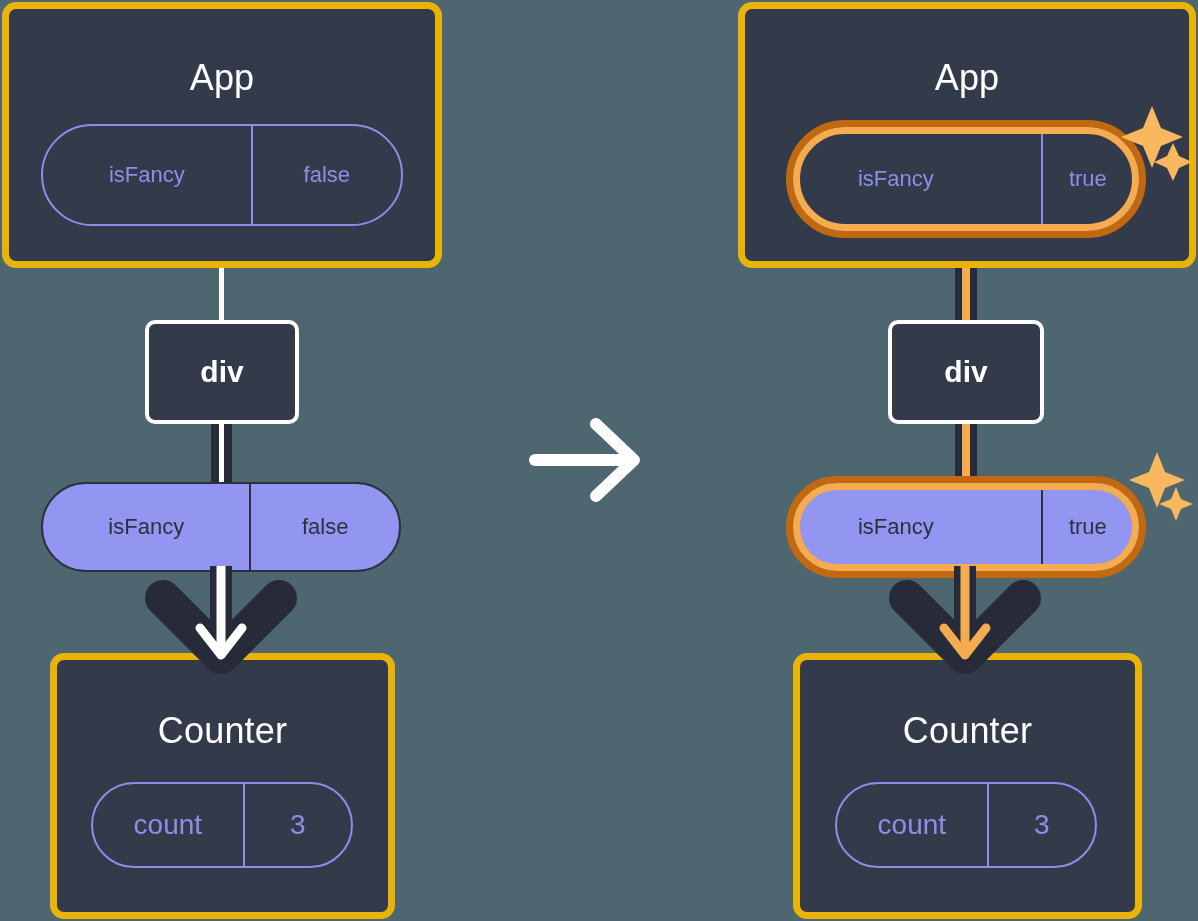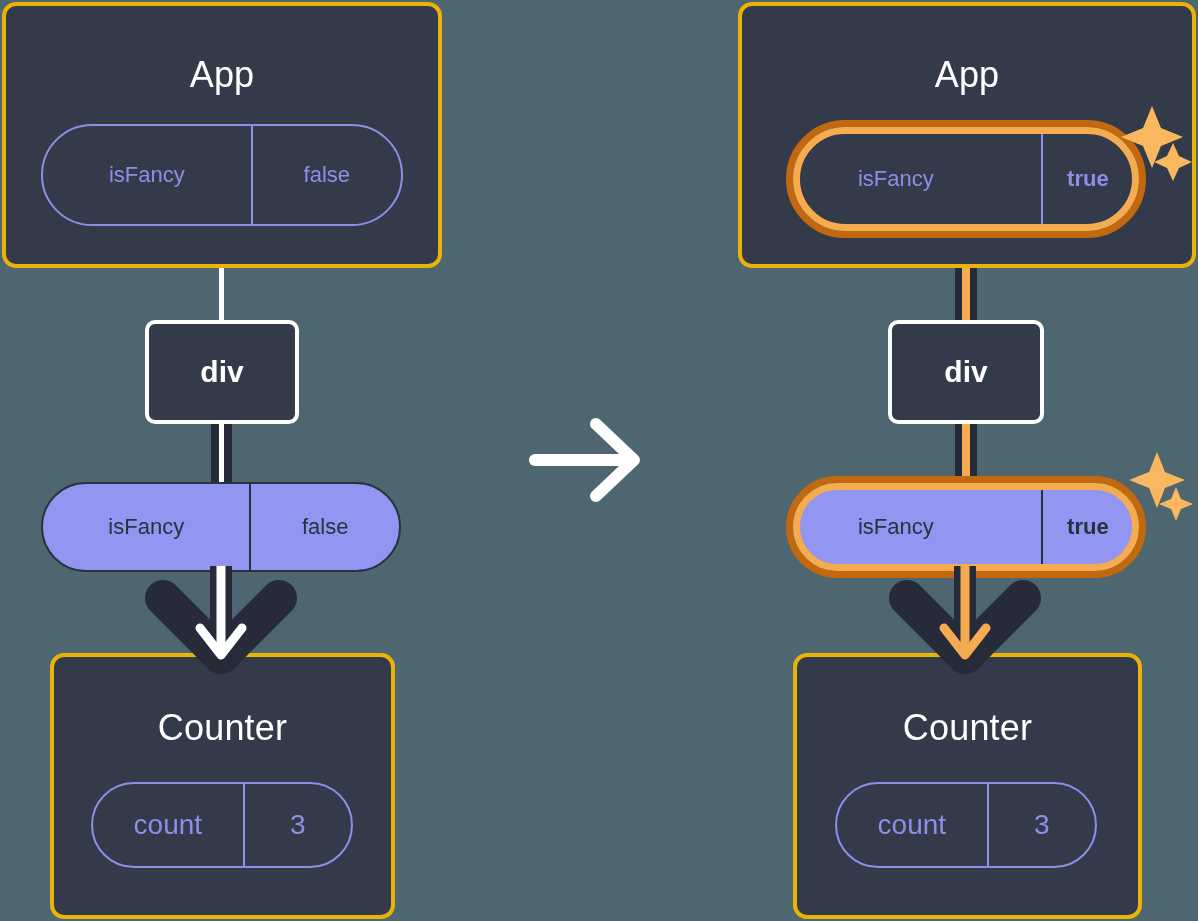"App" .box { border: 4px solid #eab308 -> 7px solid #eab308 }
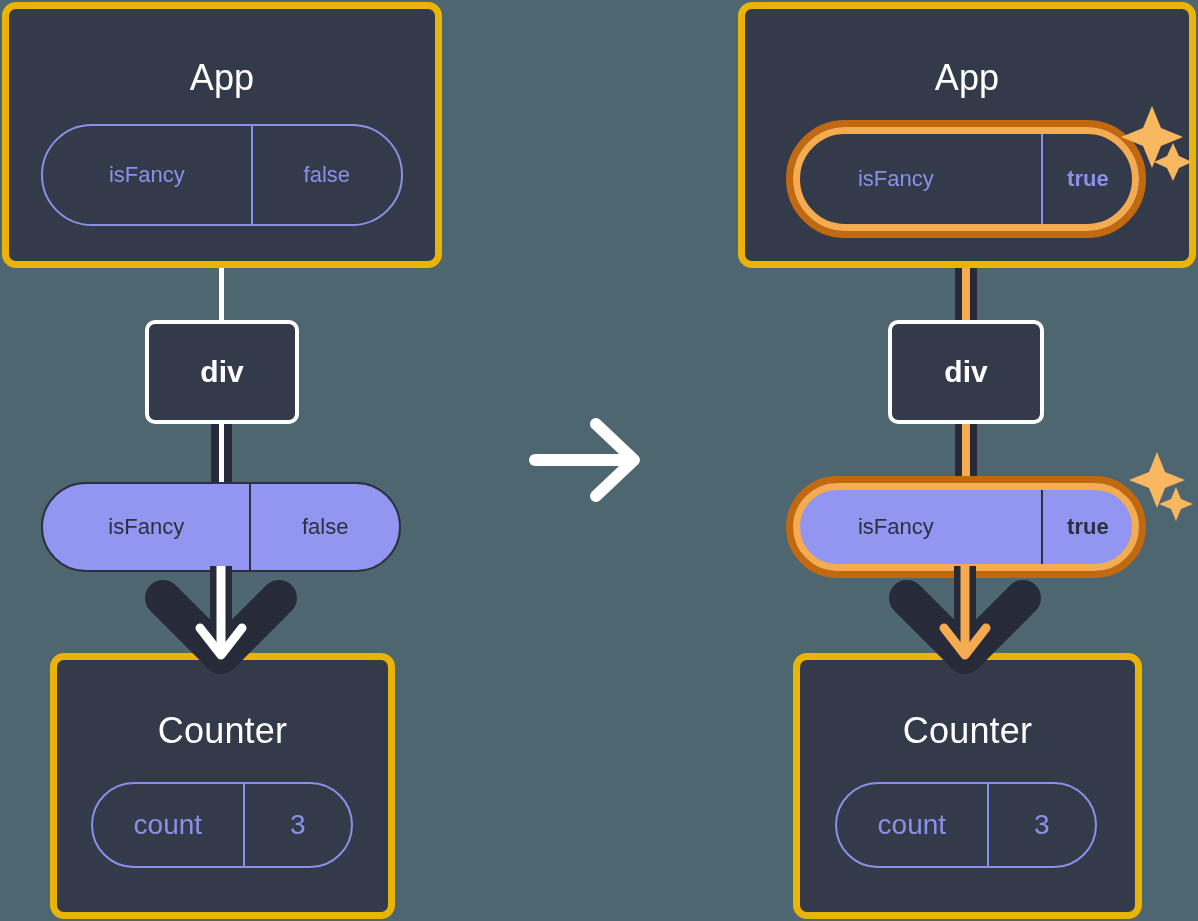"true" .bold { font-weight: bold -> normal }
